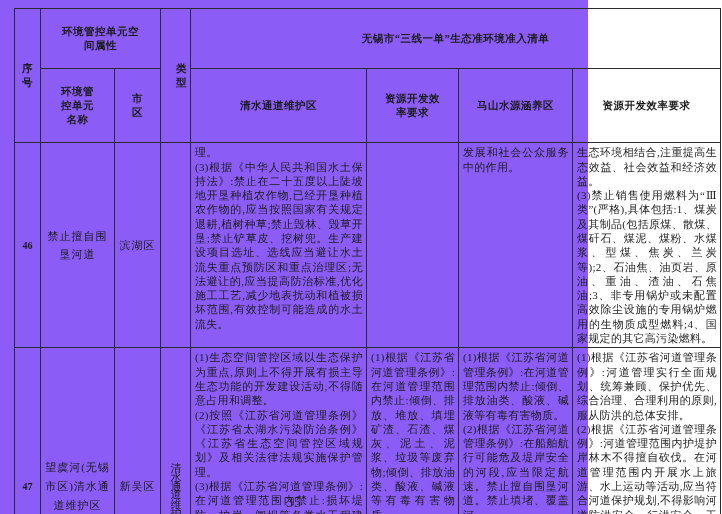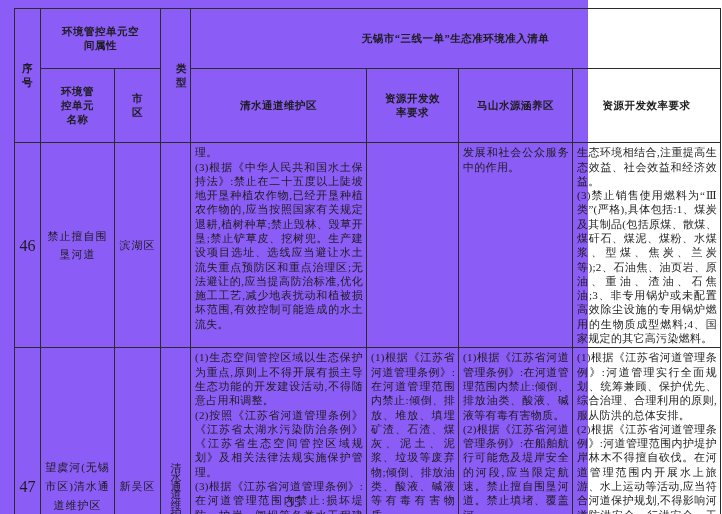"46" td.seq { font-size: 16px -> 10px; font-weight: none -> bold }
